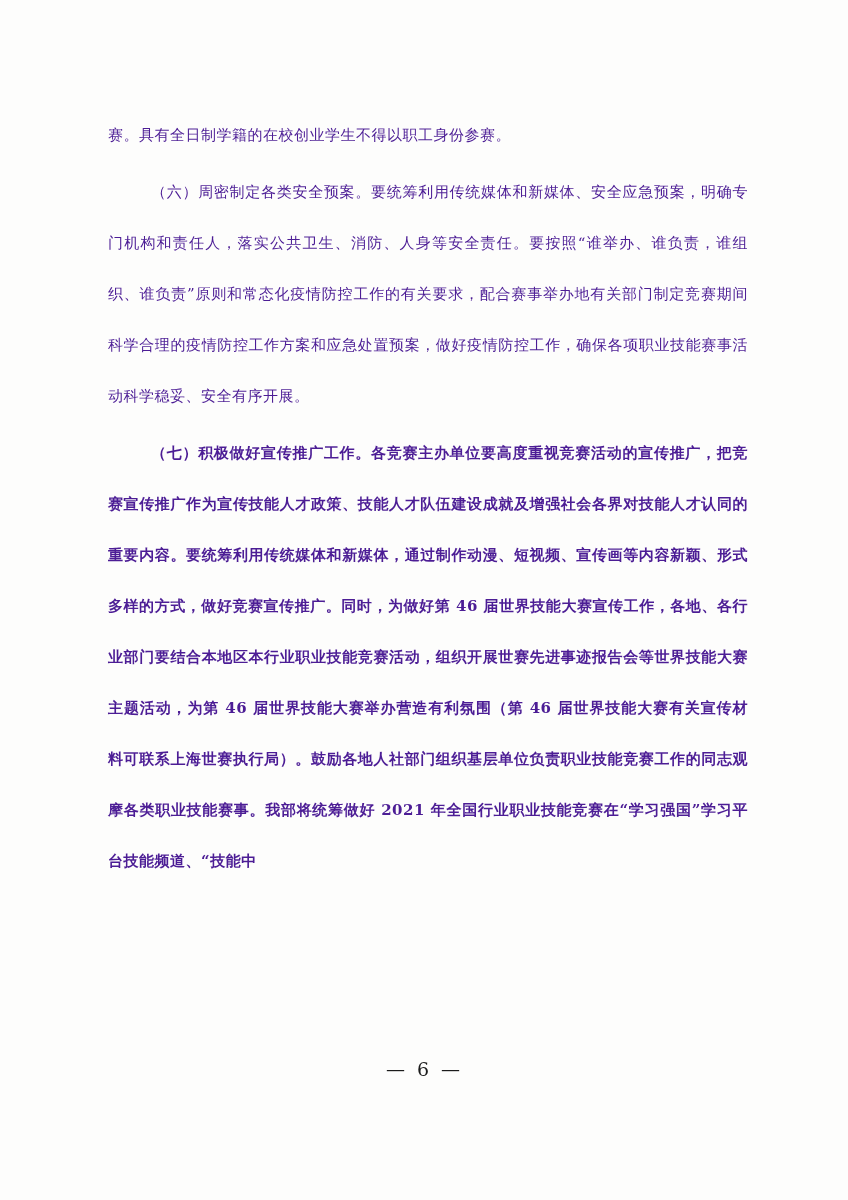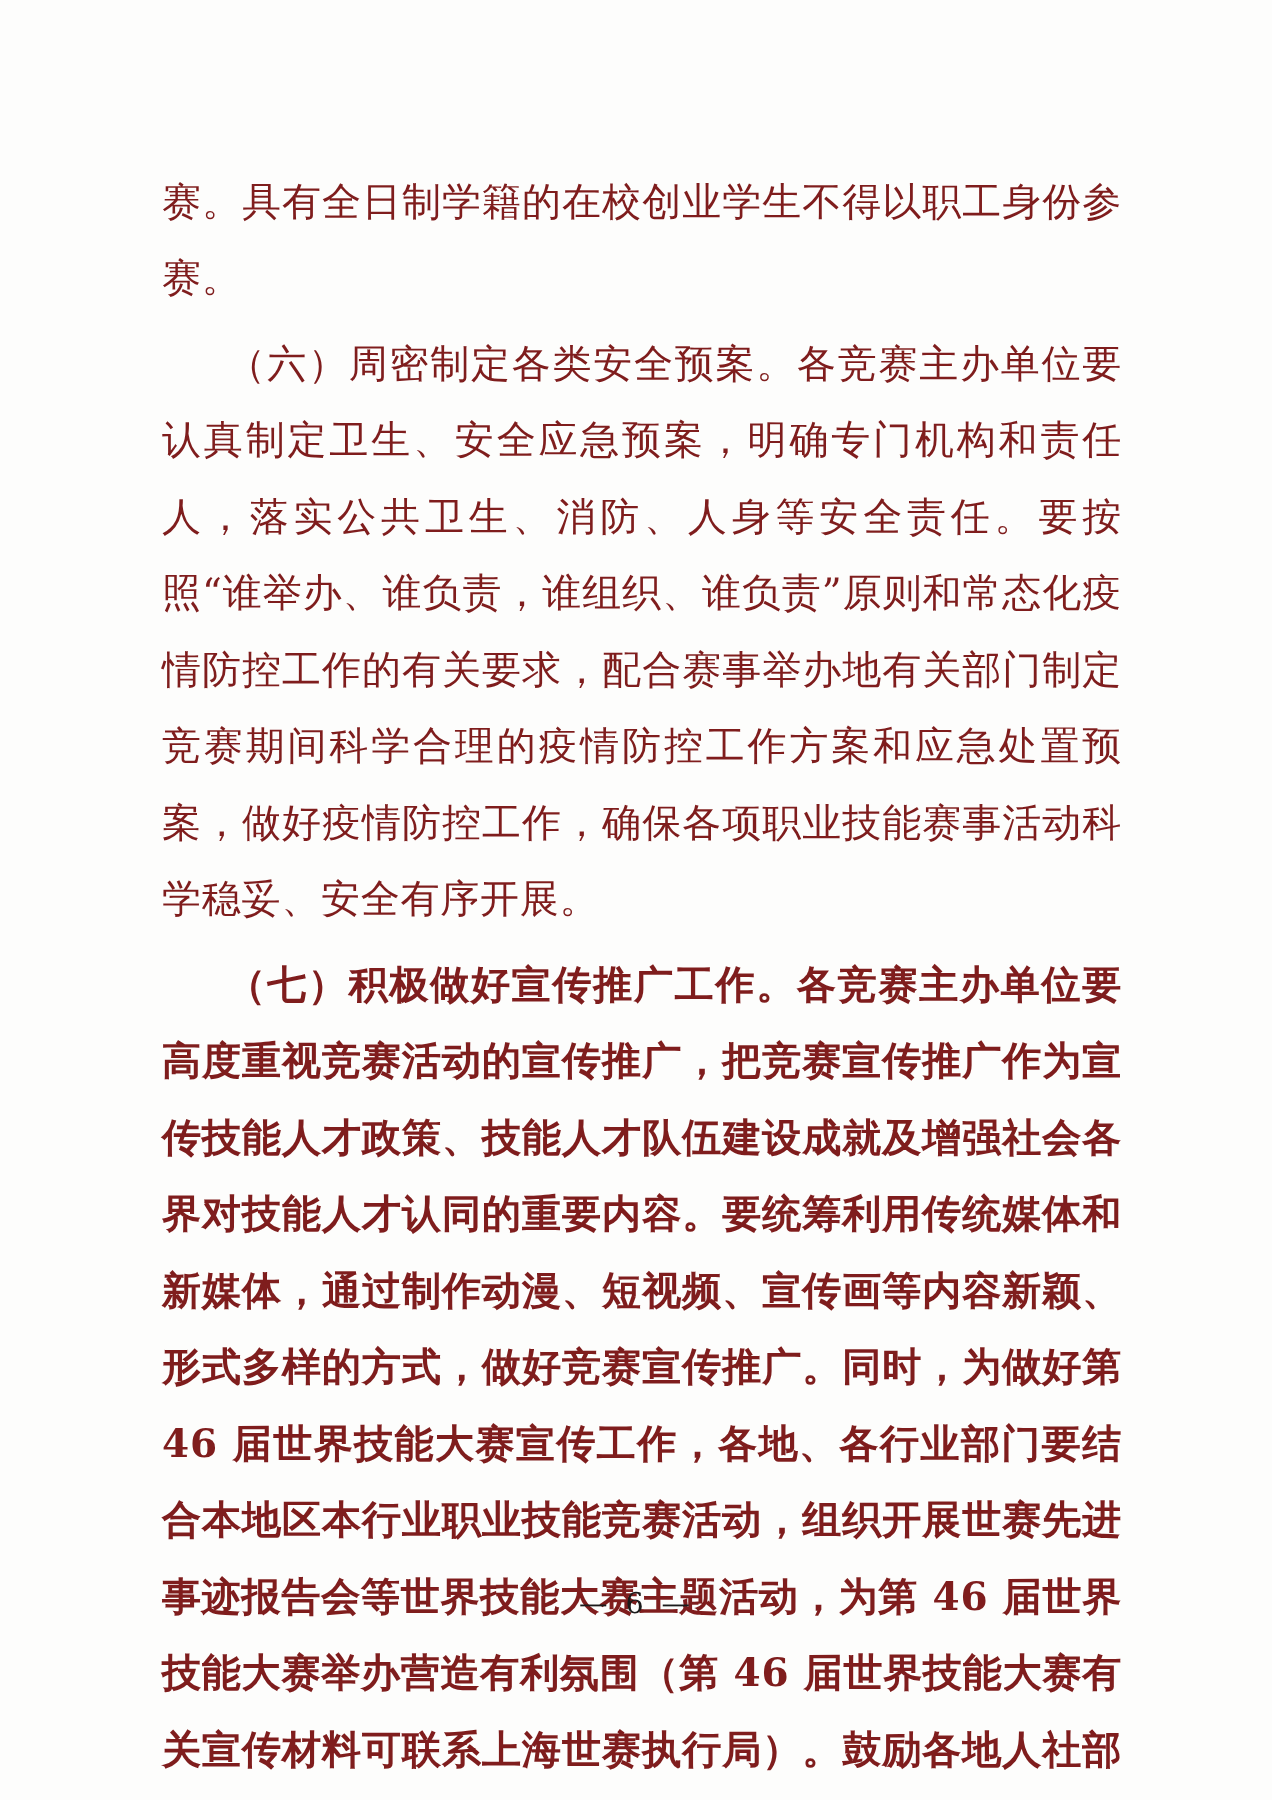"赛。具有全日制学籍的在校创业学生不得以职工身份参赛。" .para { color: #7f1d1d -> #4c1d95; font-size: 26px -> 15px }
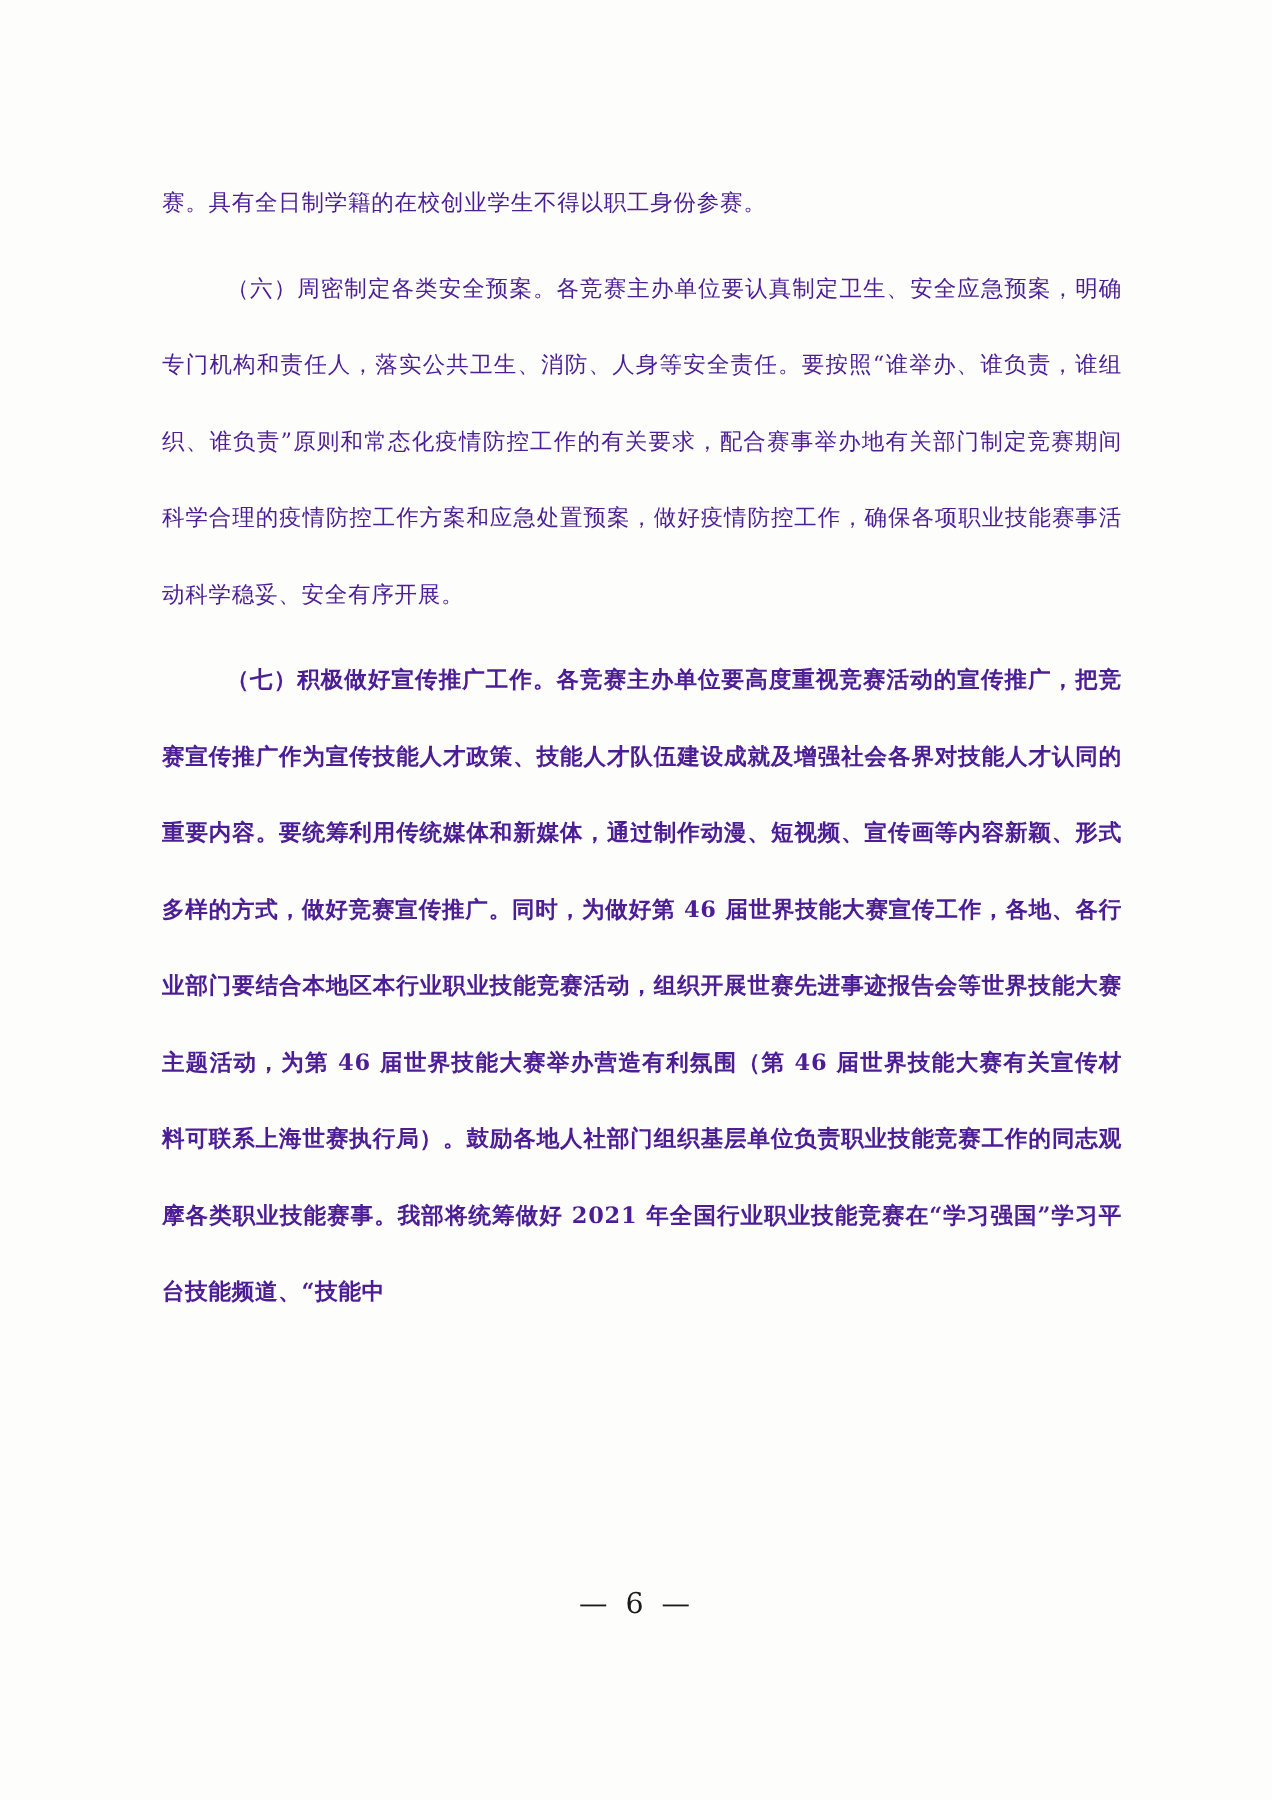"（六）周密制定各类安全预案。各竞赛主办单位要认真制定卫生、安全应急预案，明确专门" p.para { text: 各竞赛主办单位要认真制定卫生 -> 要统筹利用传统媒体和新媒体 }
